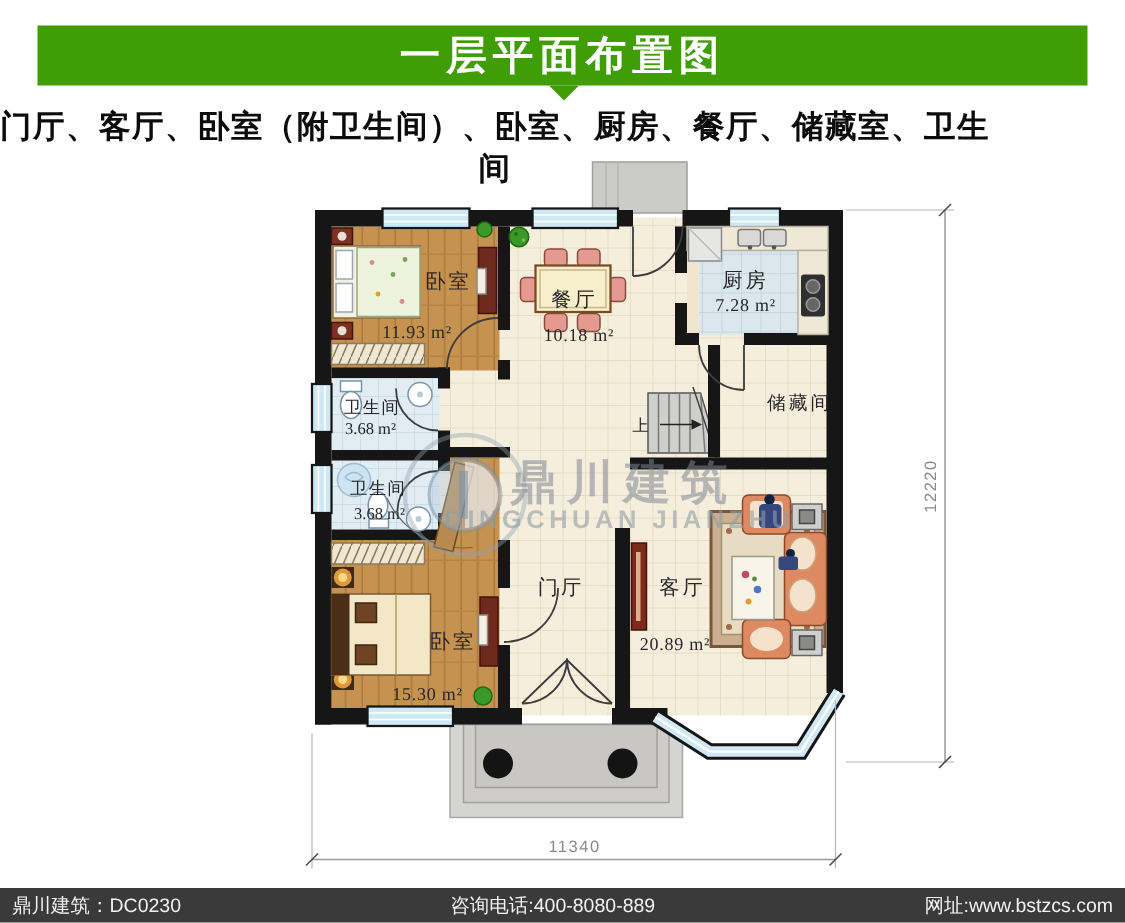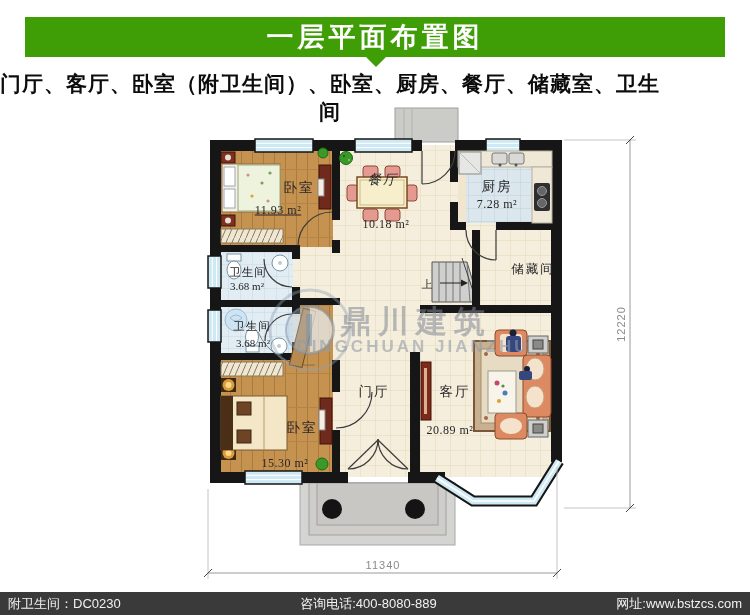"餐厅" span.lbl { font-style: italic -> none; top: 180px -> 200px }
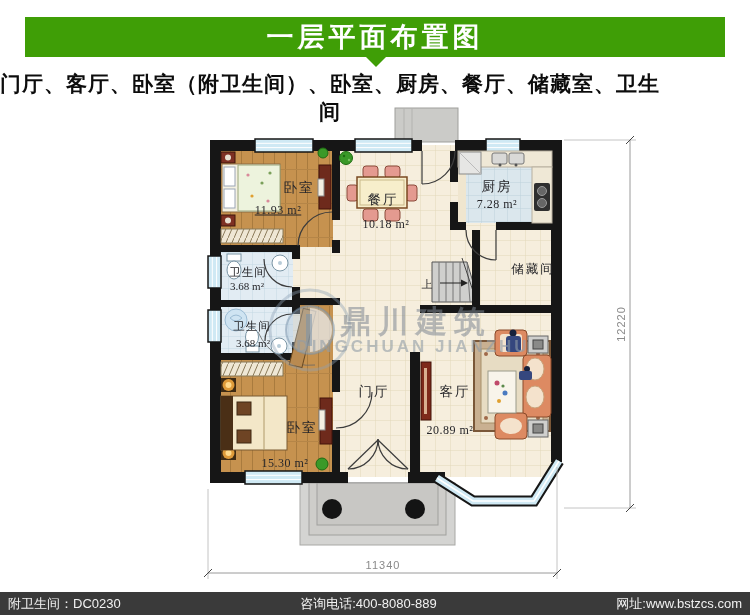"11.93 m²" span.lbl { text-decoration: underline -> none; top: 210px -> 222px }
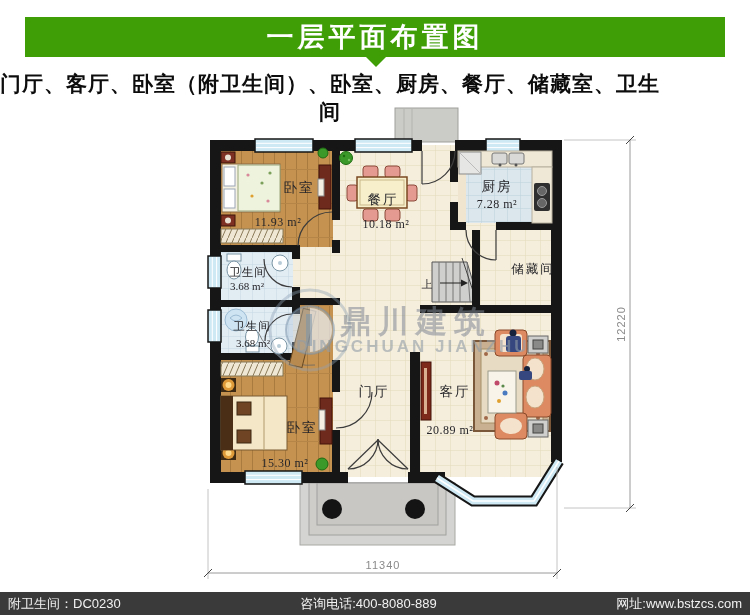"附卫生间：DC0230" span { text: 附卫生间 -> 鼎川建筑 }
